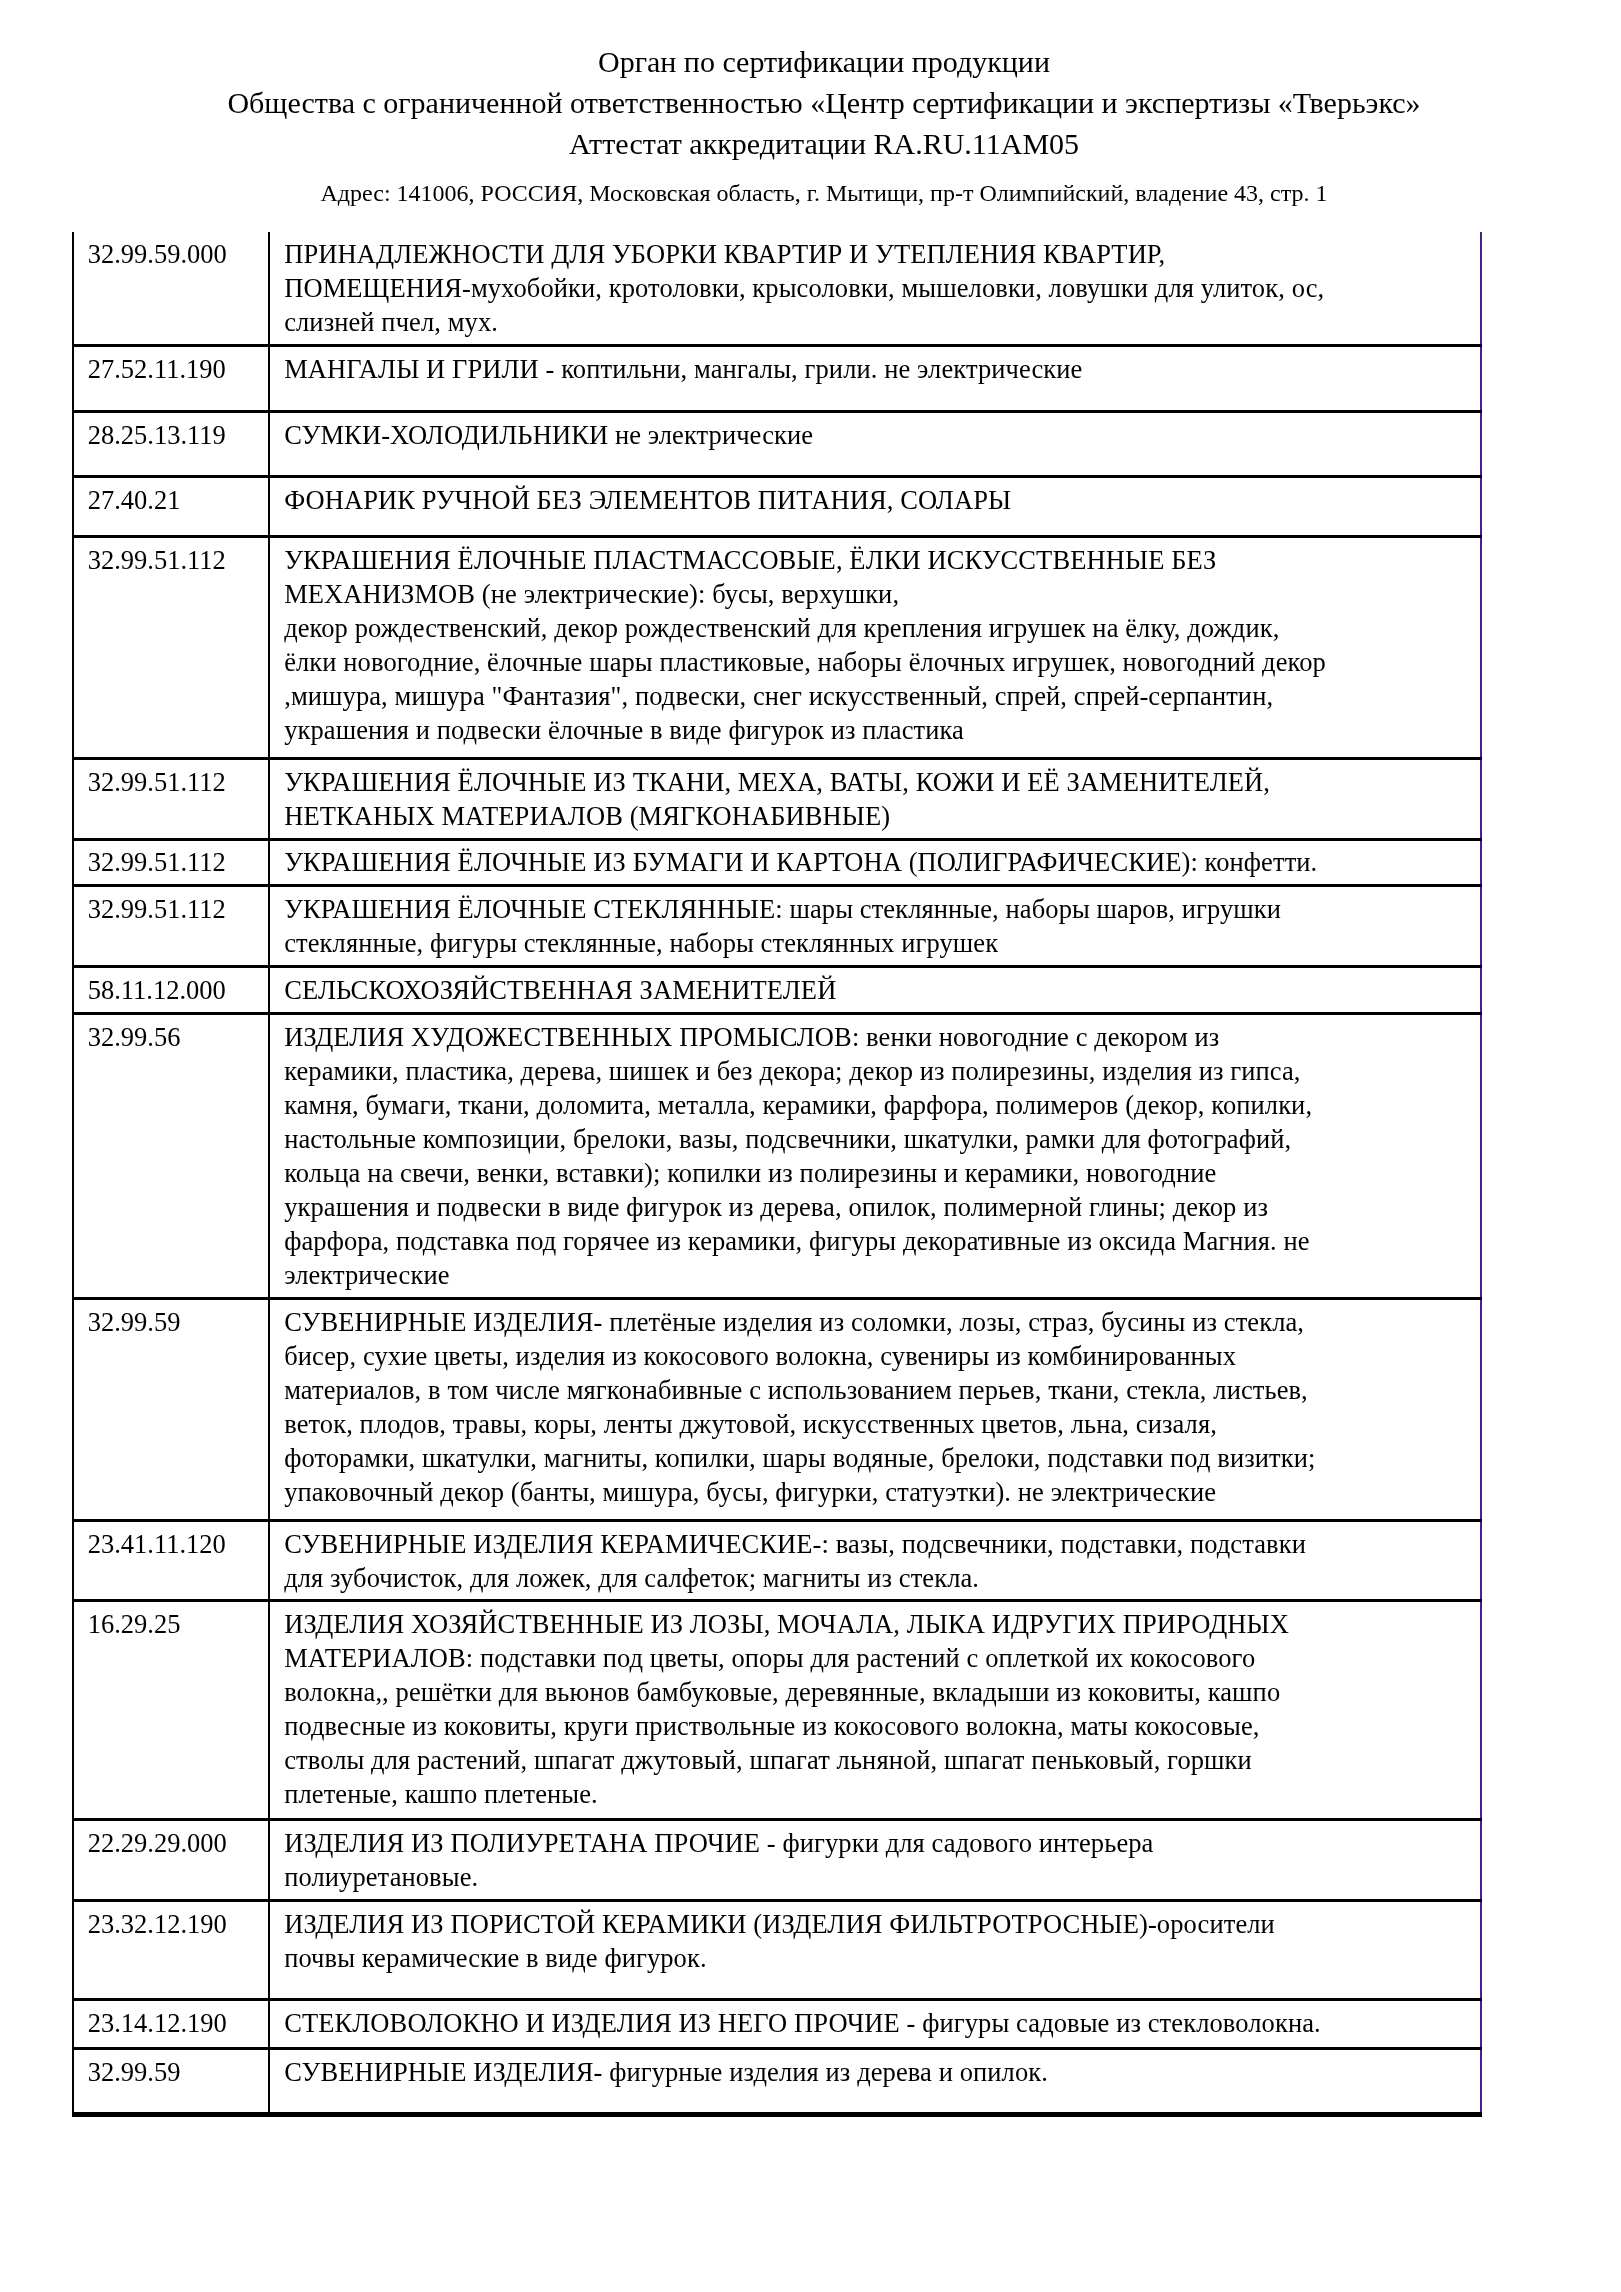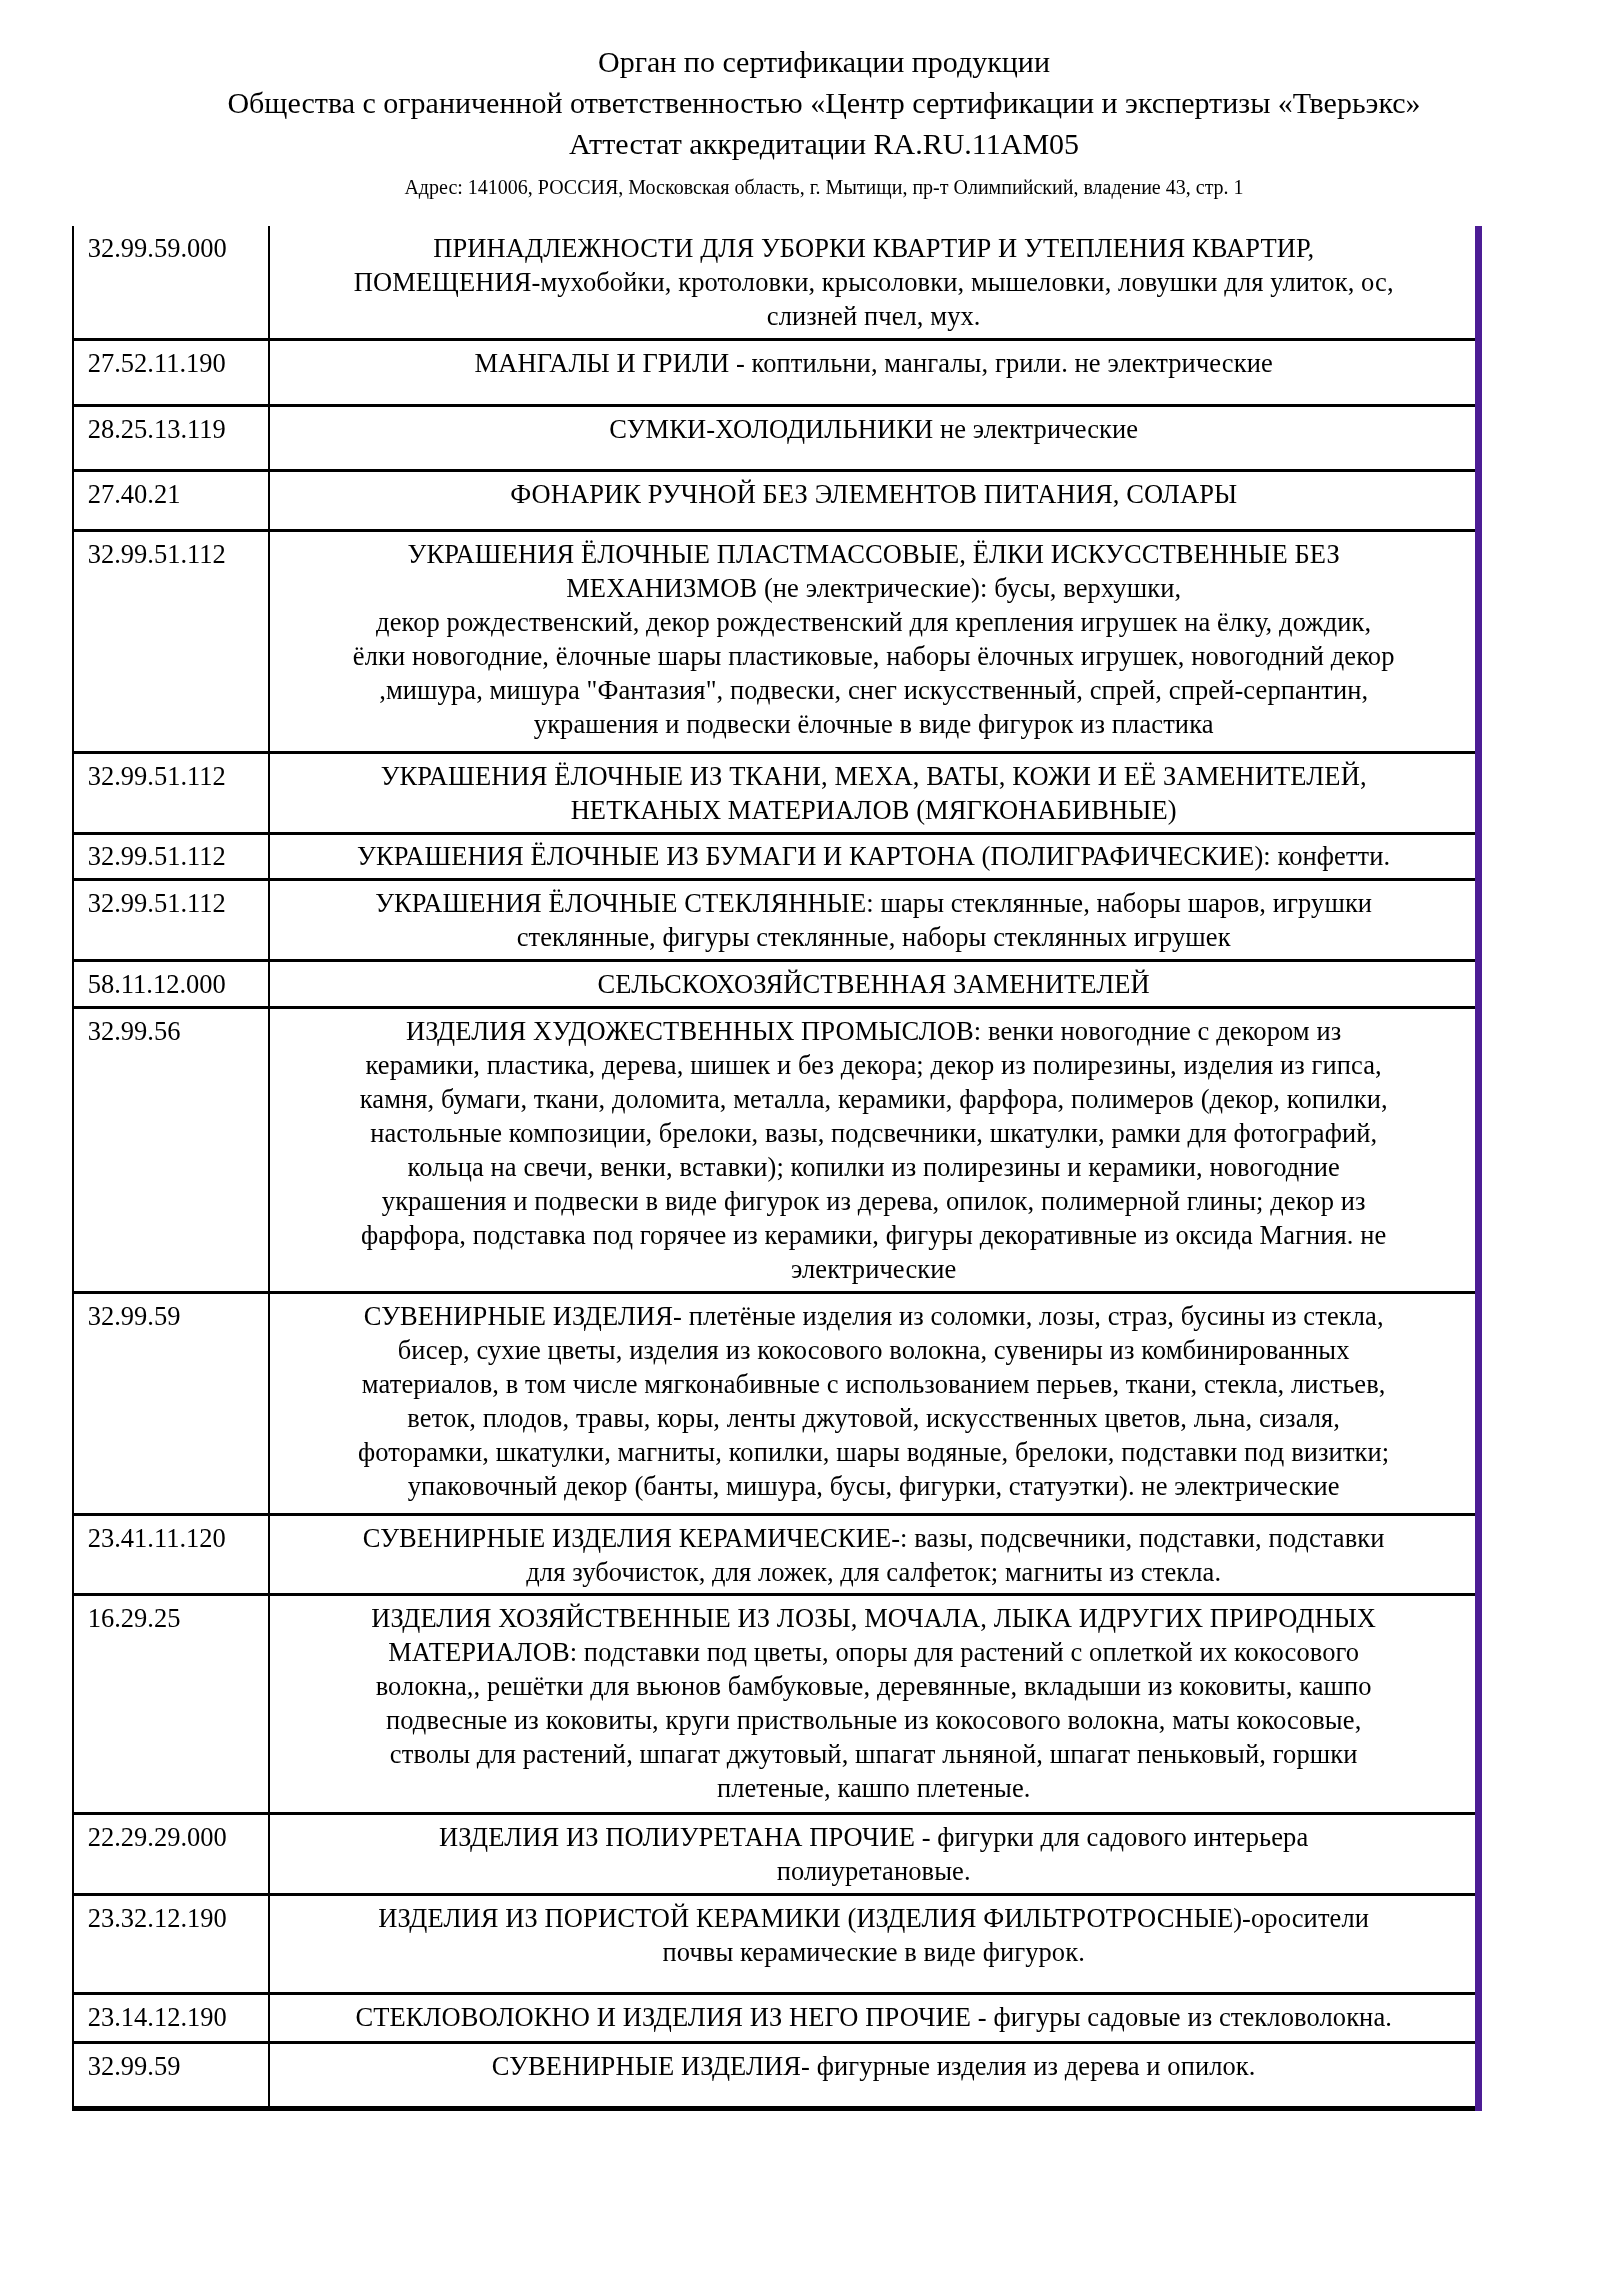"Адрес: 141006, РОССИЯ, Московская" .header .addr { font-size: 20px -> 24px; margin-top: 11px -> 17px }
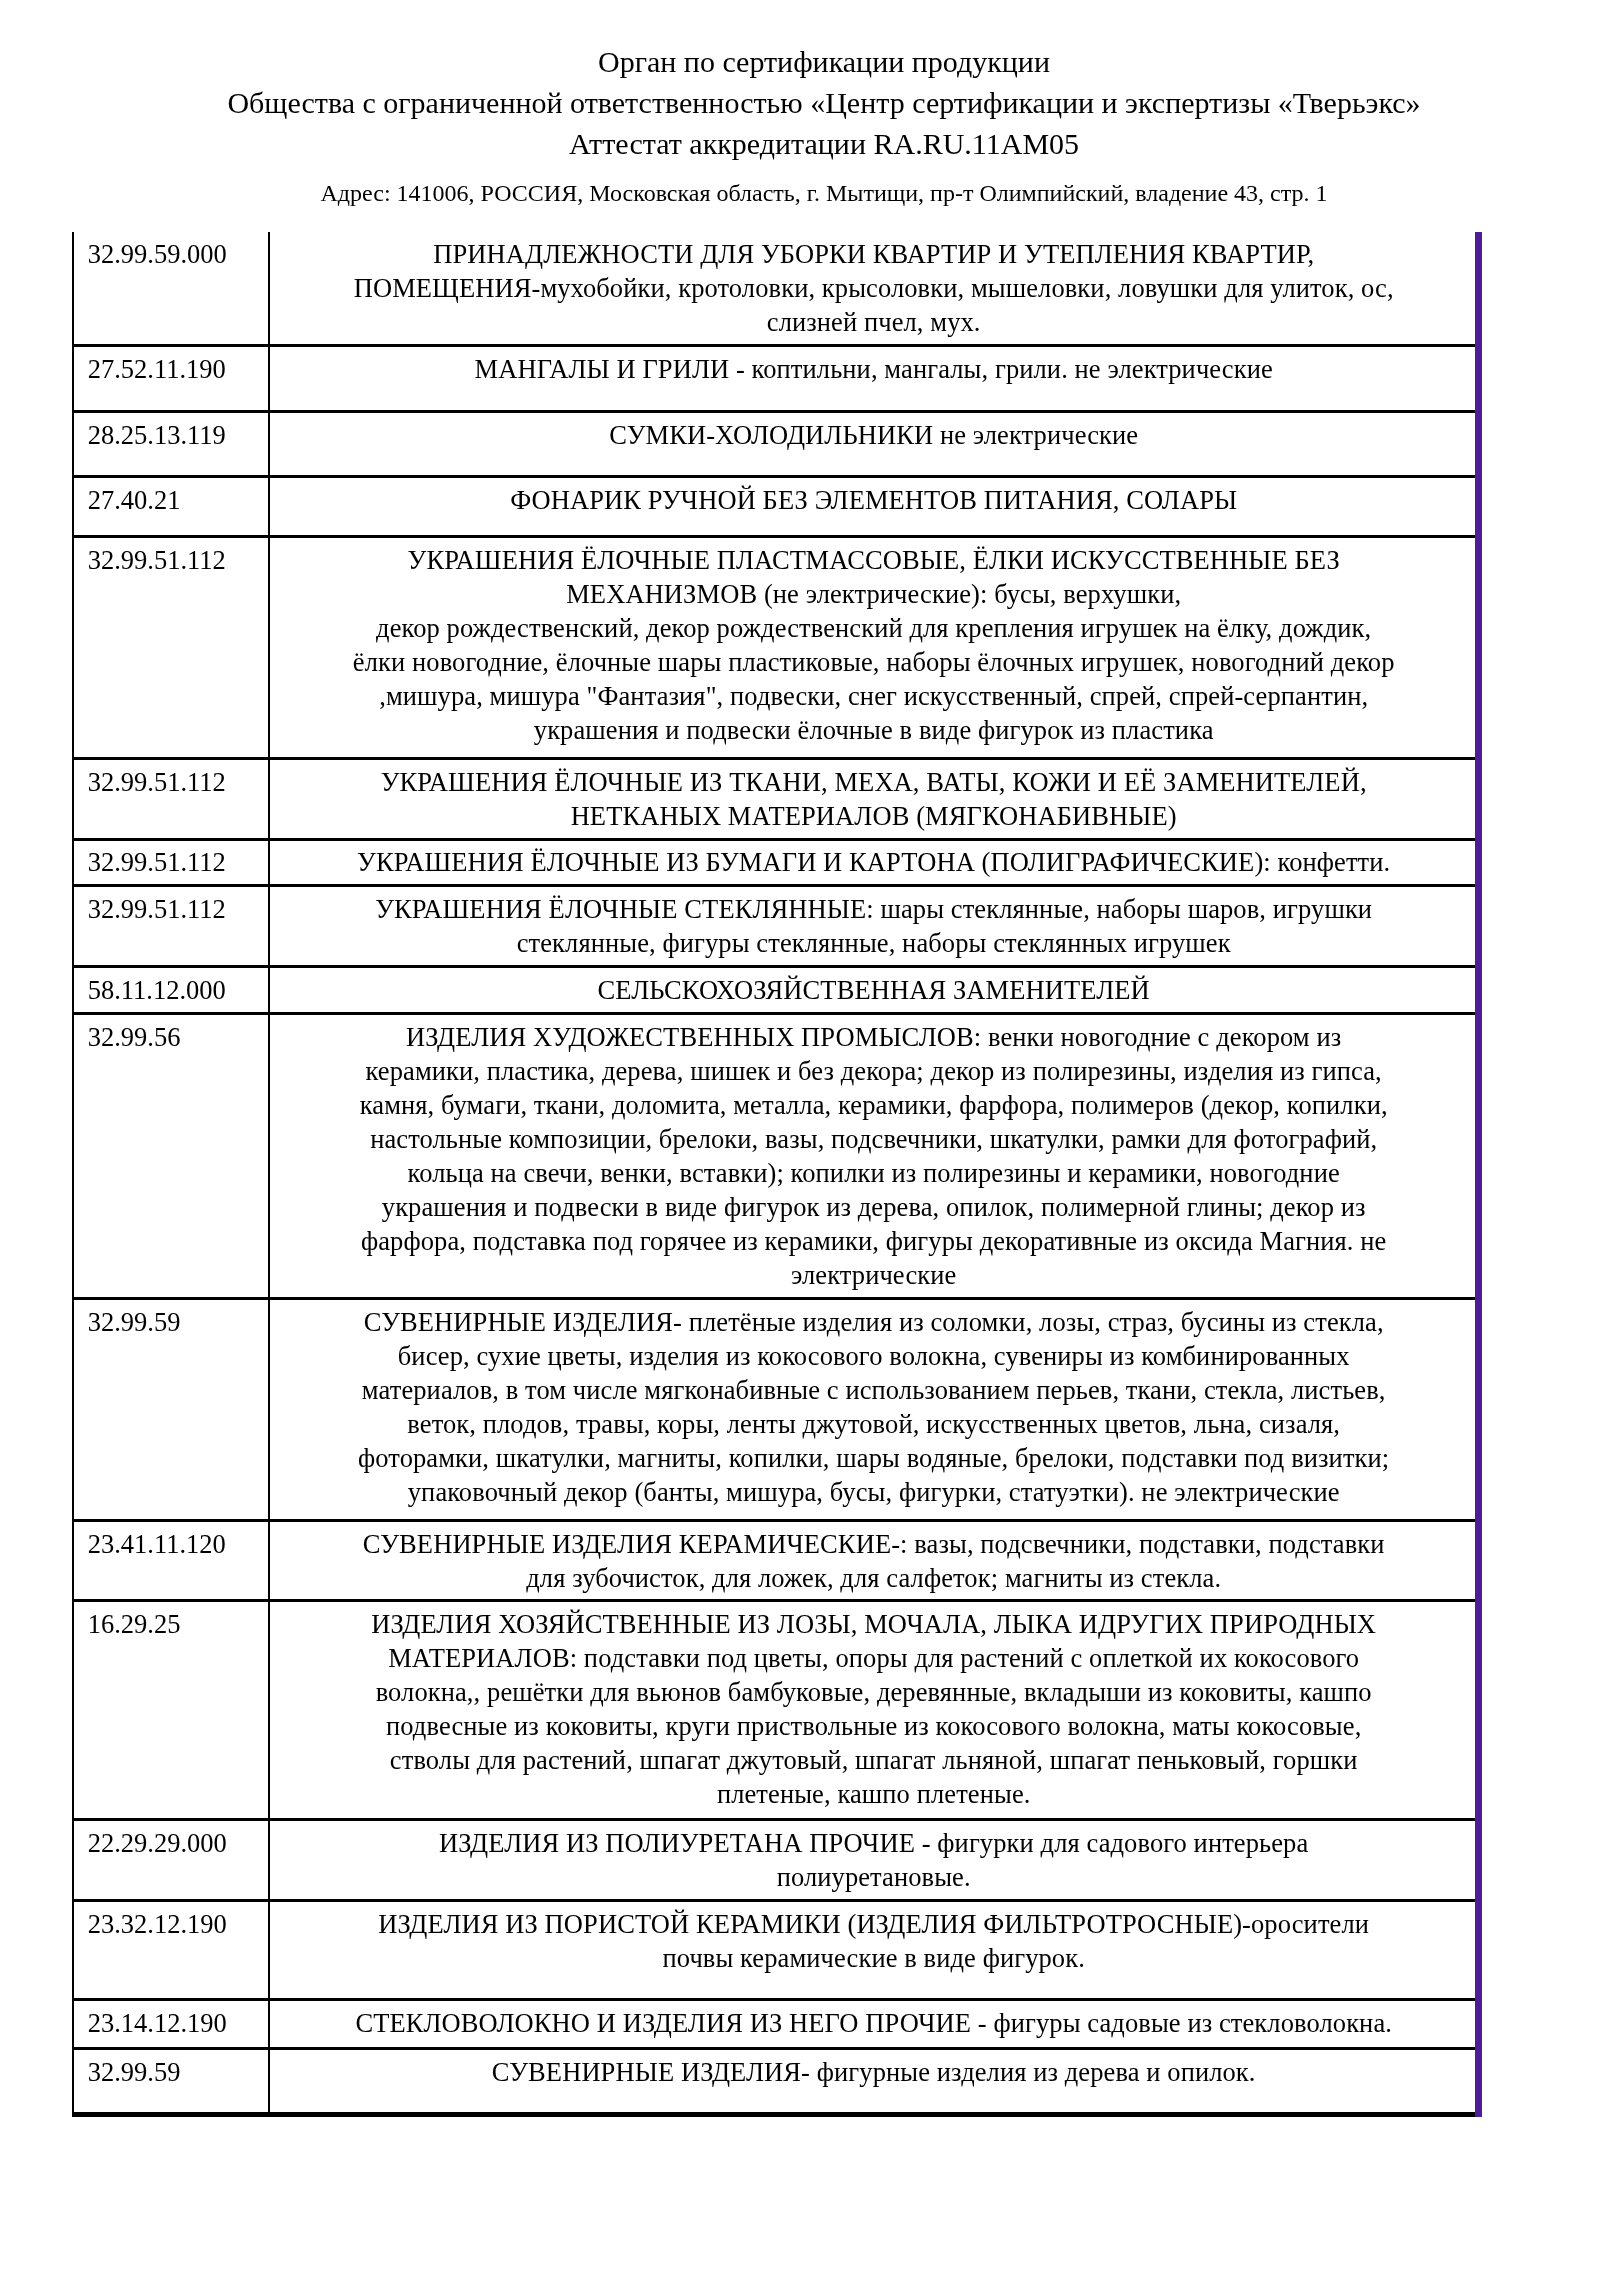"ПРИНАДЛЕЖНОСТИ ДЛЯ УБОРКИ КВАРТИР И" td.desc { border-right: 7px solid #4c1d95 -> 2px solid #4c1d95; text-align: center -> none }
